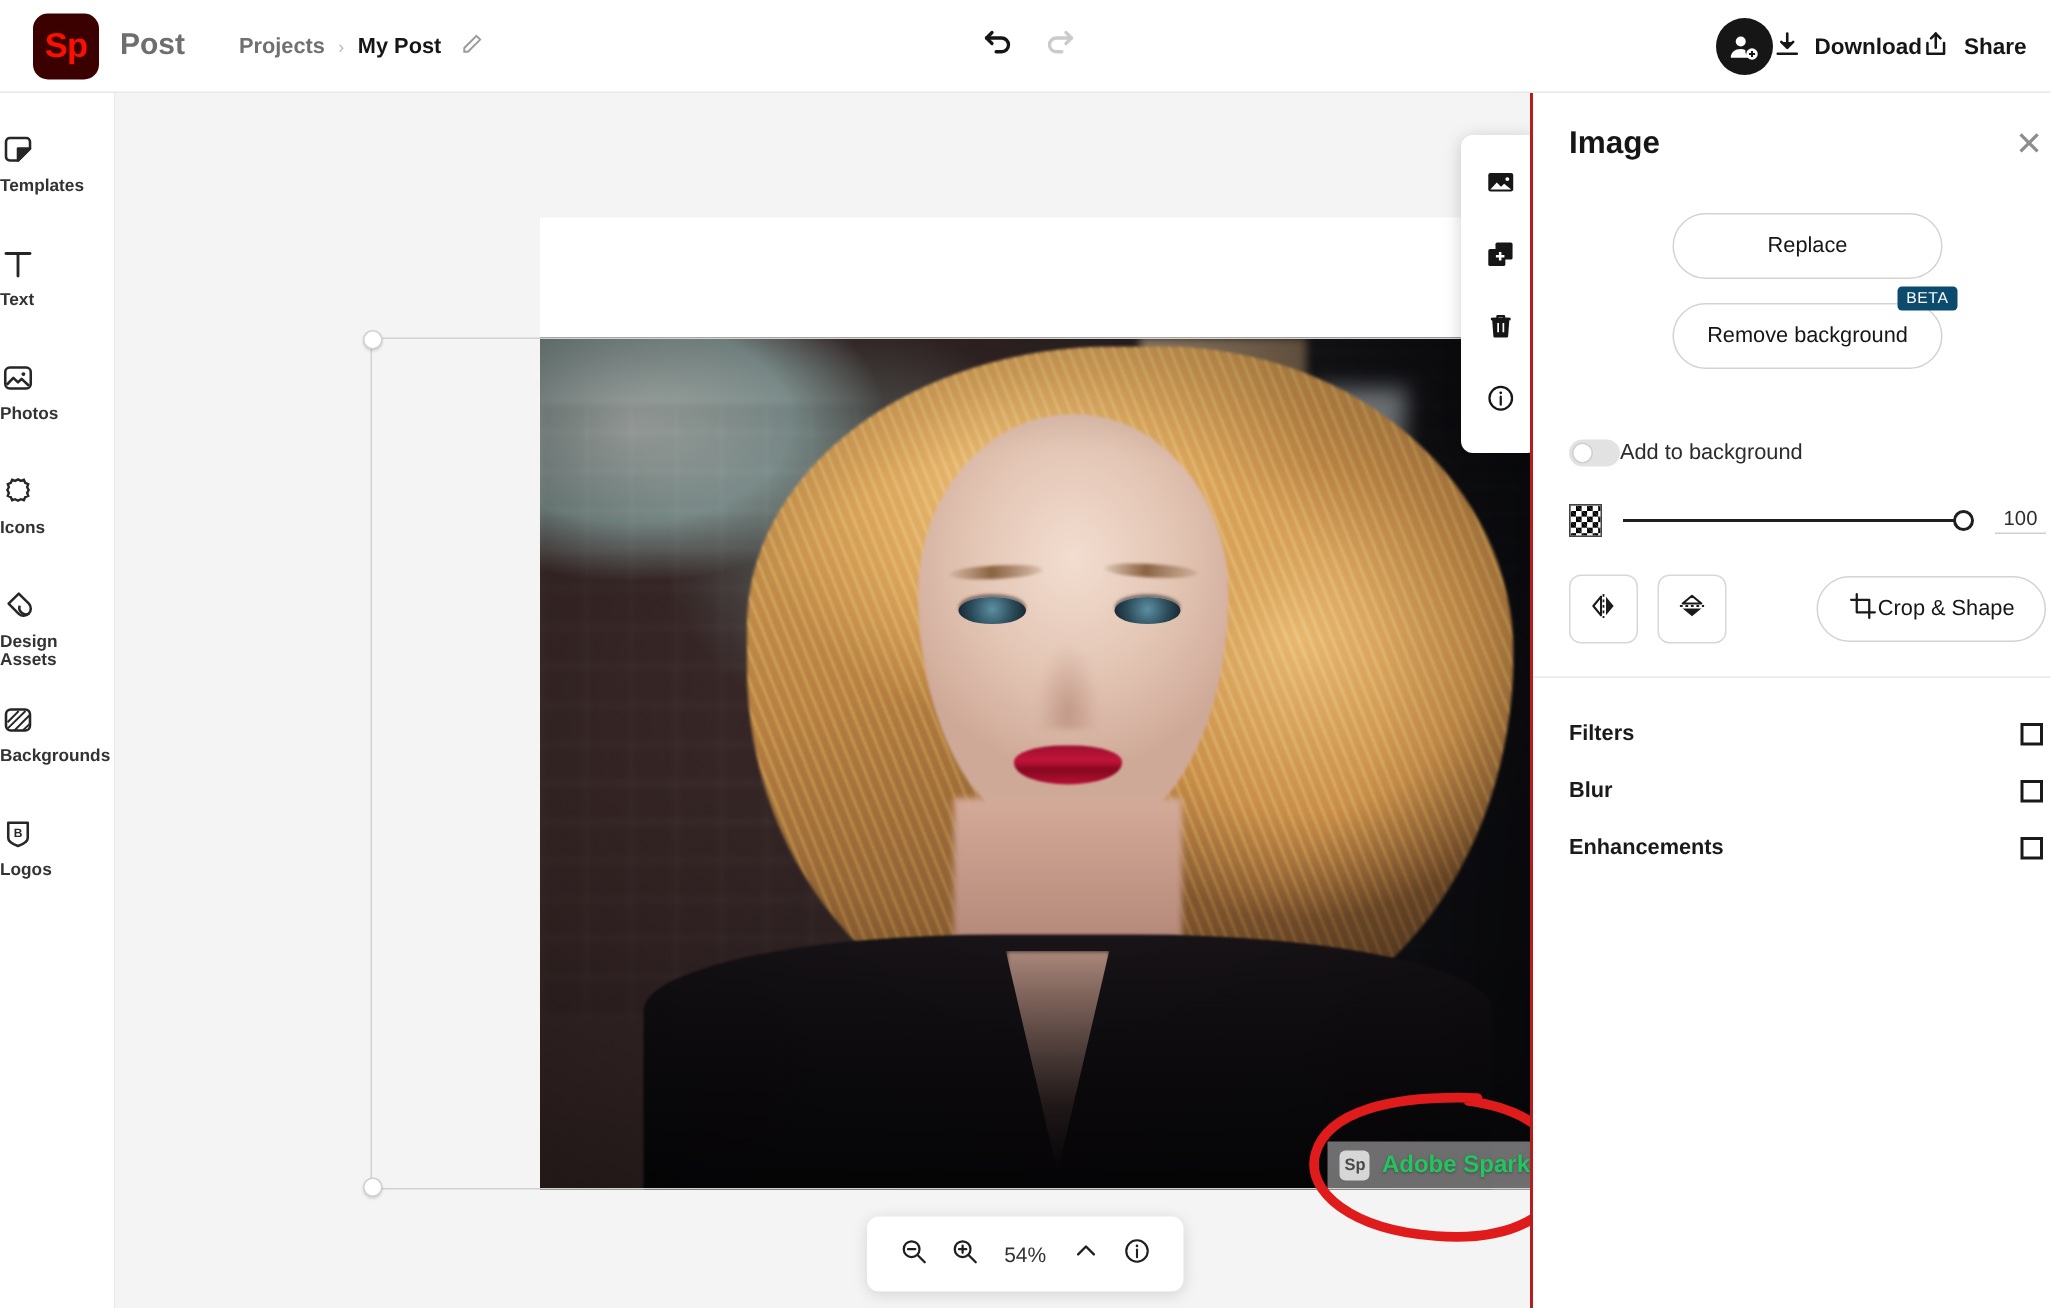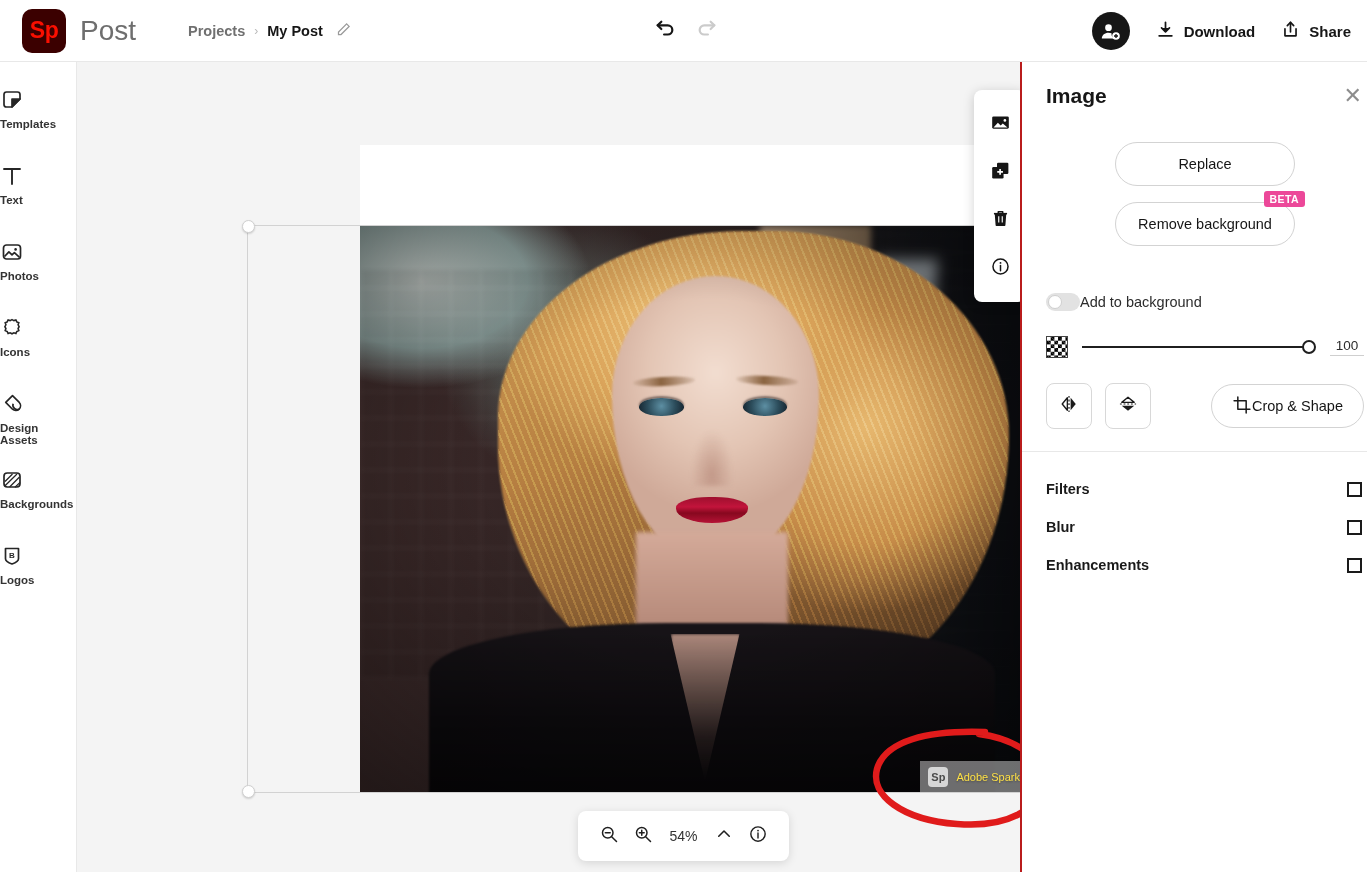"Post" .brand-name { font-size: 28px -> 20px; font-weight: normal -> bold }
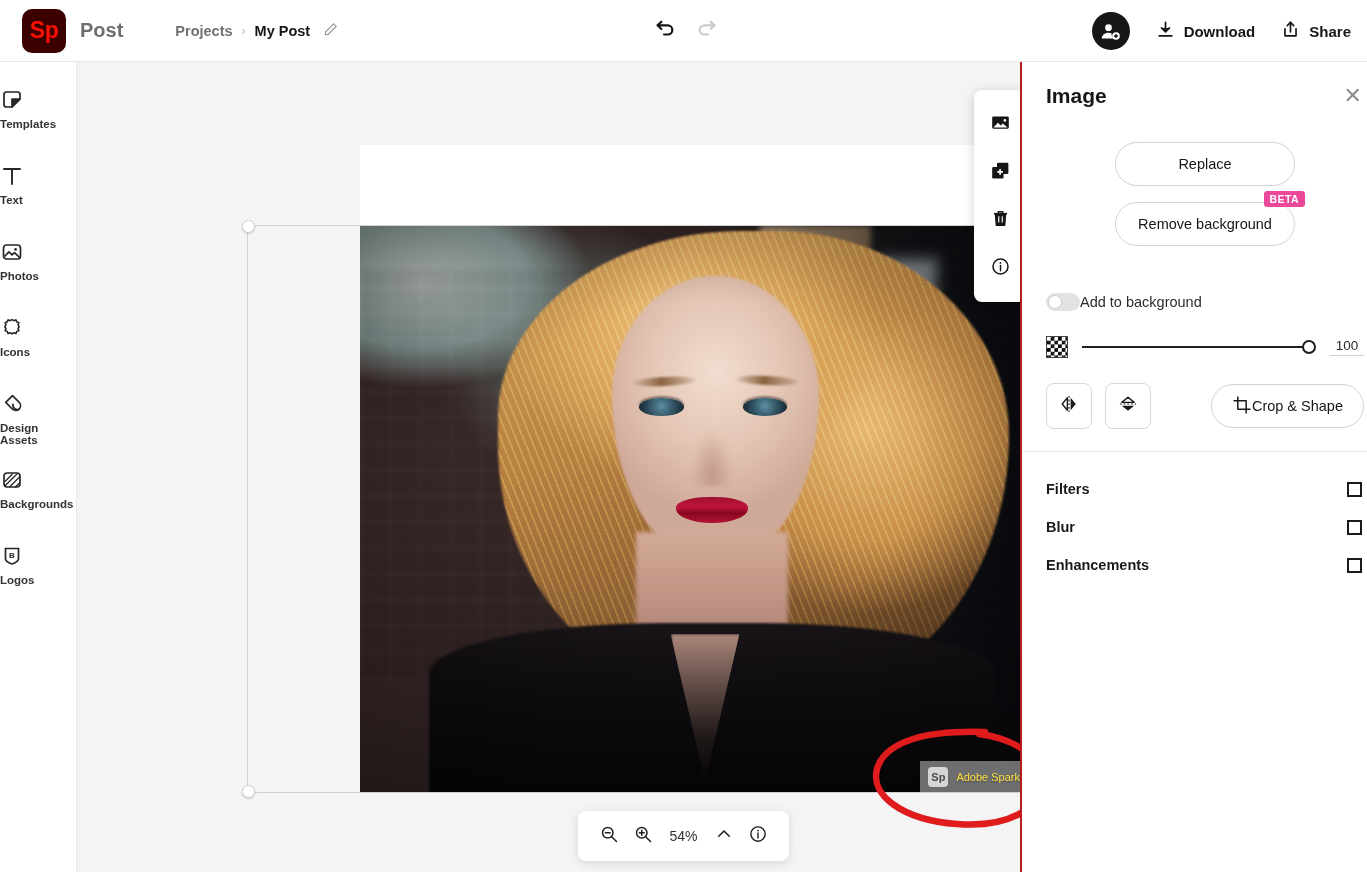"Projects" .breadcrumb { margin-left: 52px -> 36px }
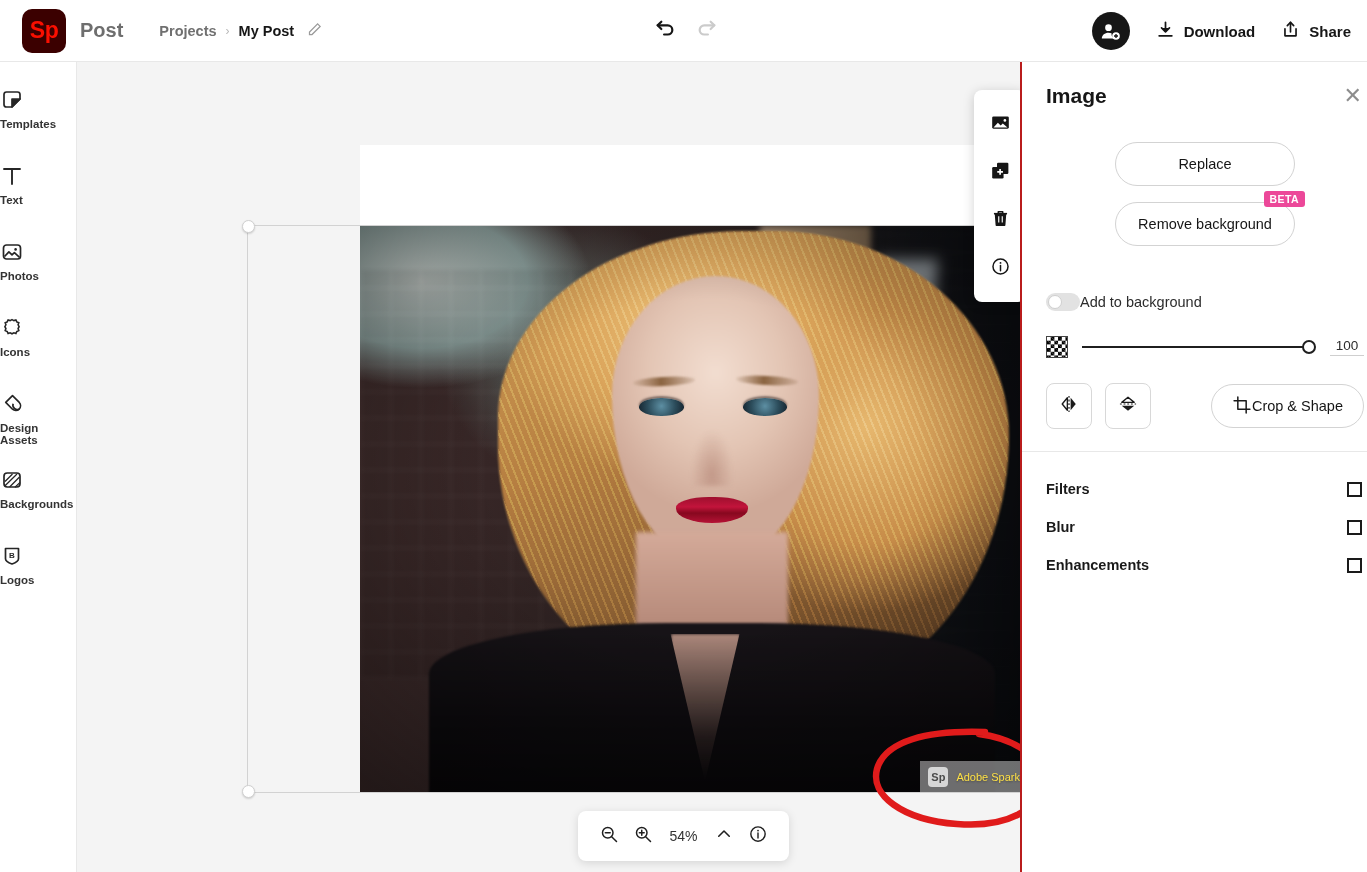"Download" .topright { gap: 26px -> none }
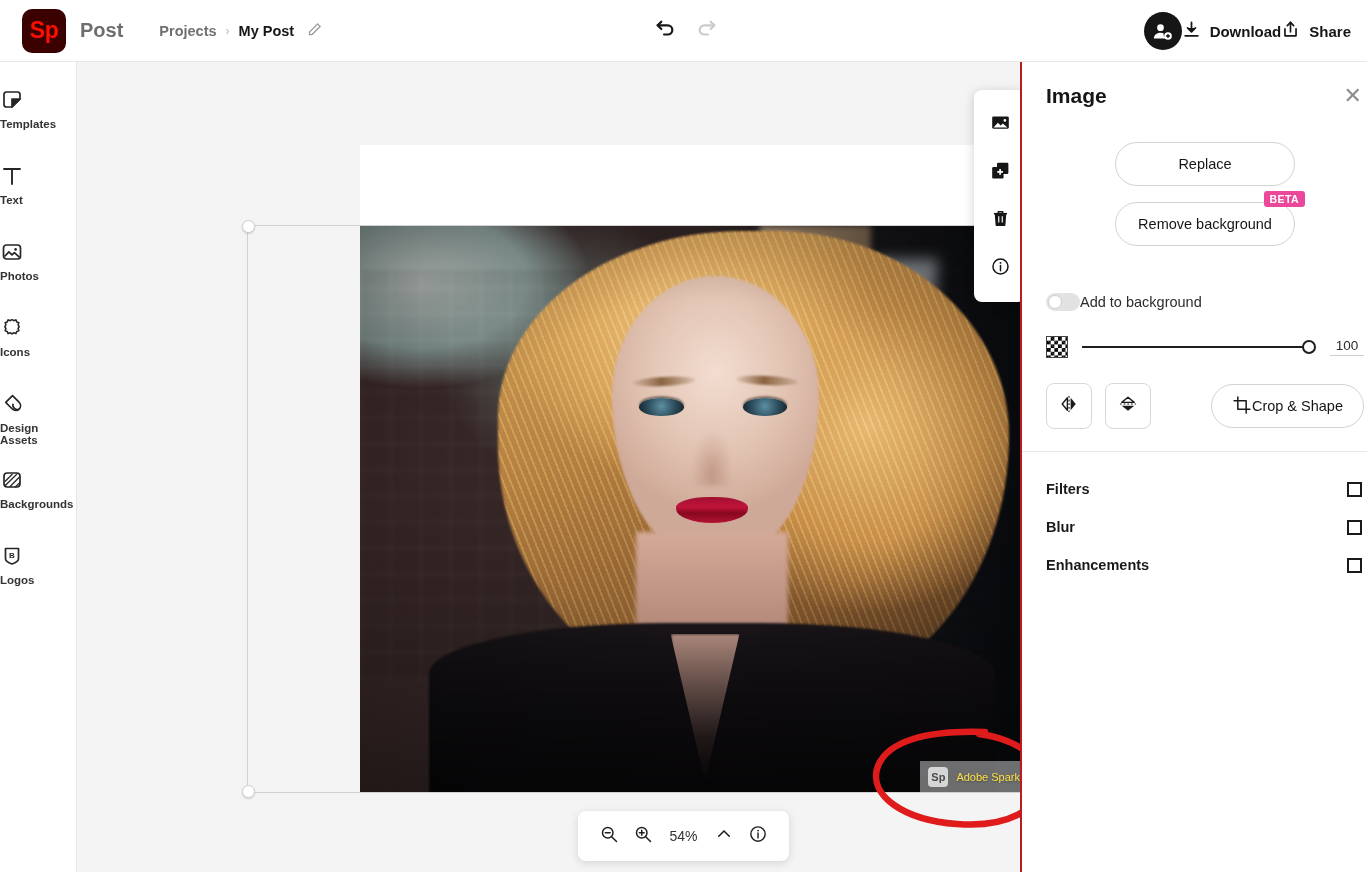"BETA" .beta-badge { background: #ec4899 -> #0c4a6e; font-weight: bold -> normal }
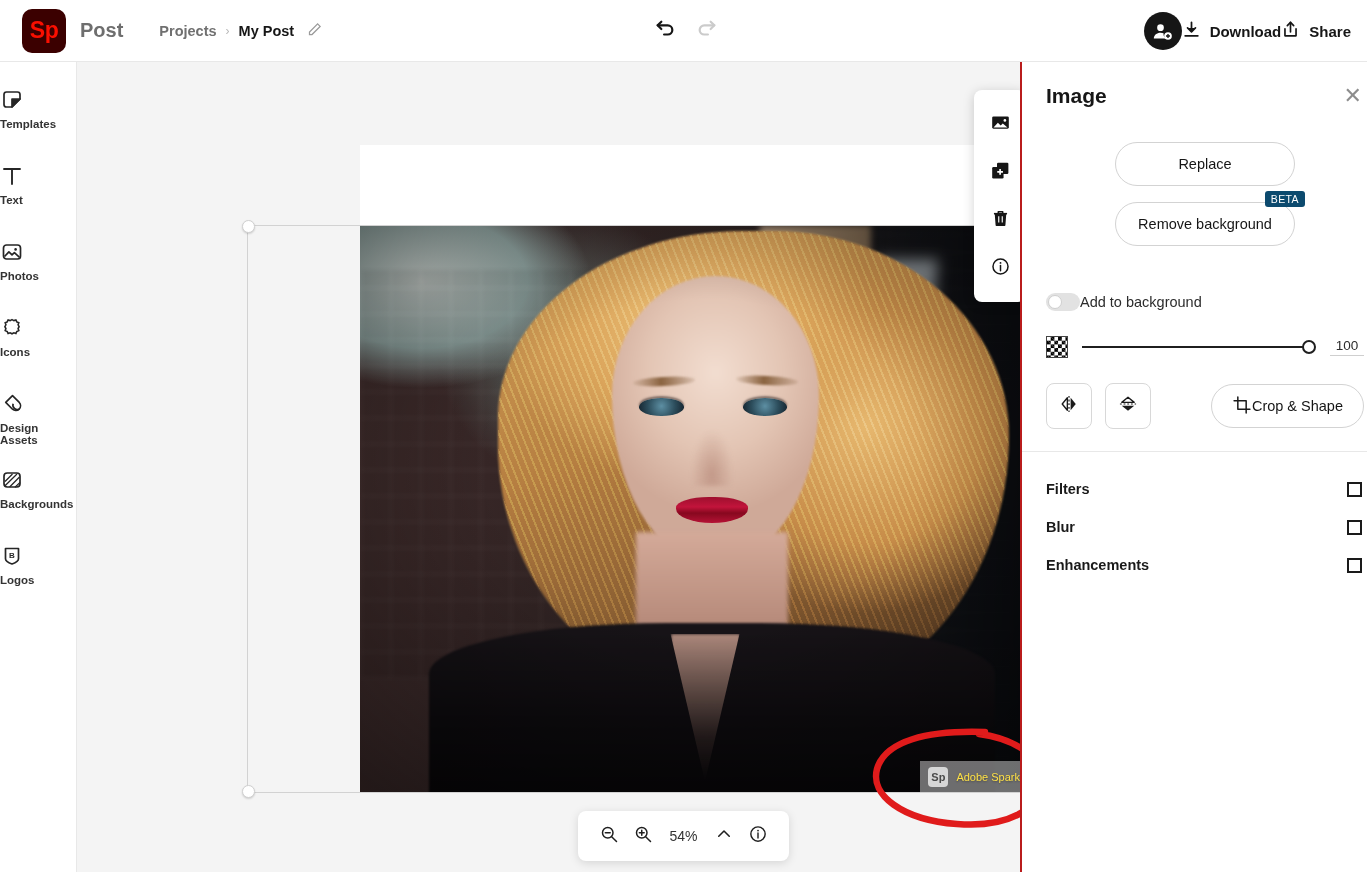"Adobe Spark" .wm-text { color: #fde047 -> #22c55e; font-size: 11px -> 16px; font-weight: normal -> bold }
